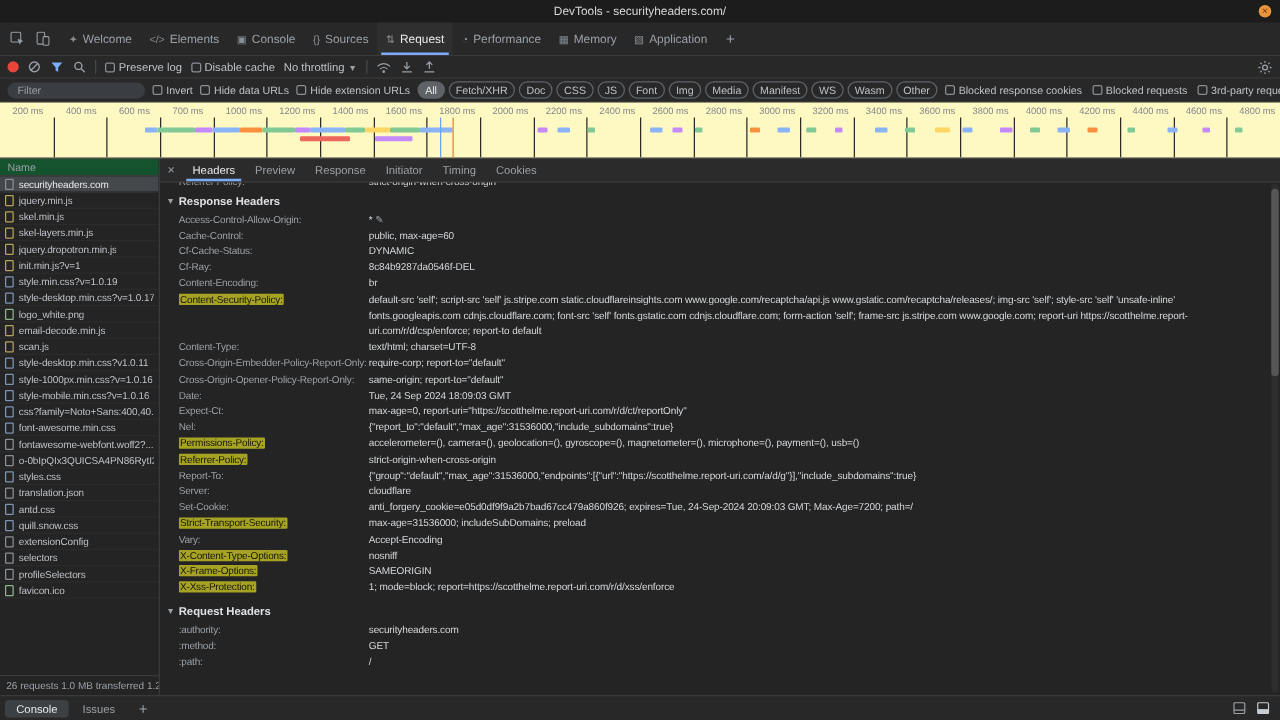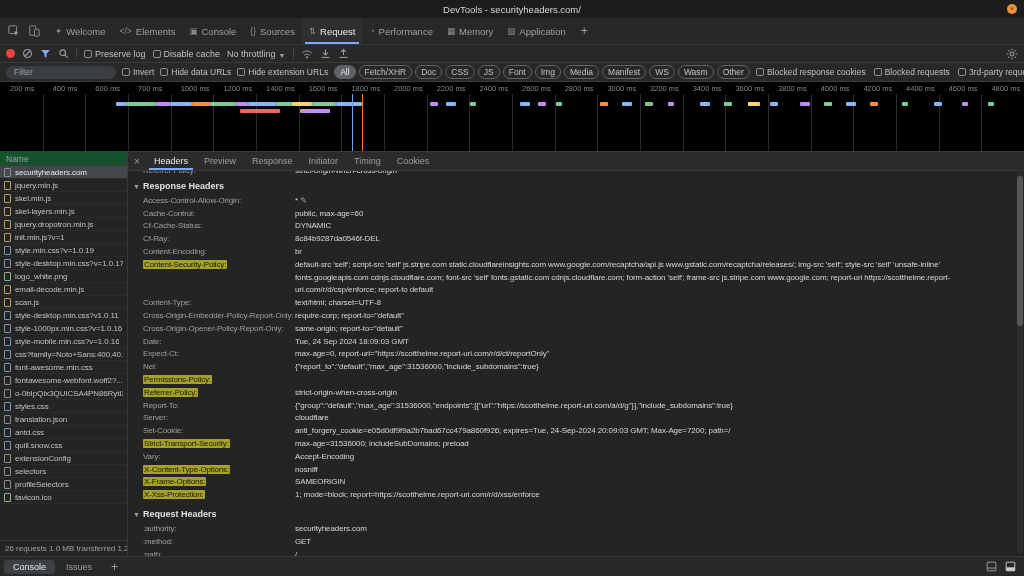"200 ms" .overview { background: #000000 -> #fef9c3; height: 70px -> 45px }
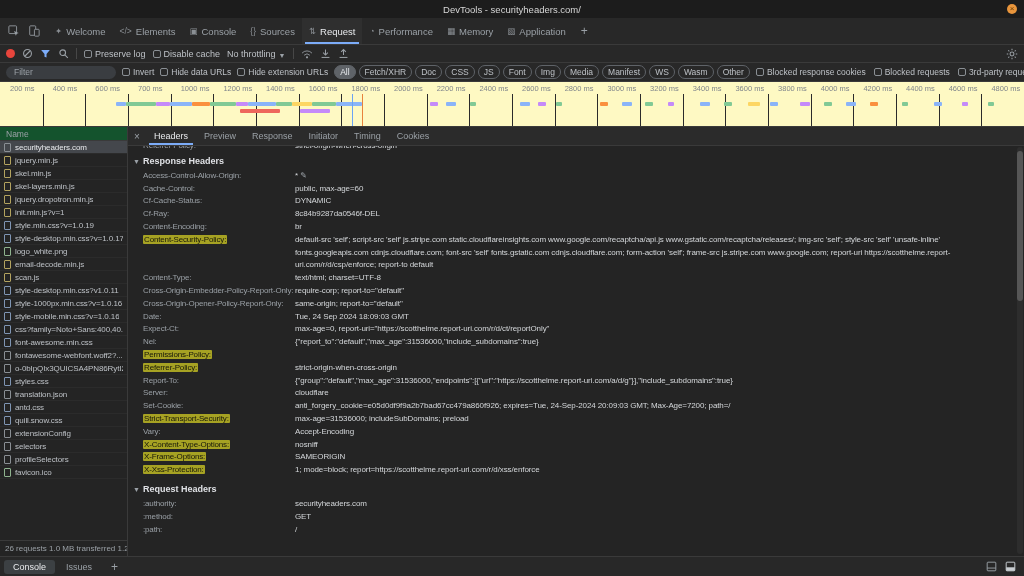"accelerometer=(), camera=()," span.hval { html: none -> <span>accelerometer=(), camera=(), geolocation=(), gyroscope=(), magnetometer=(), microphone=(), payment=(), usb=()</span> }
